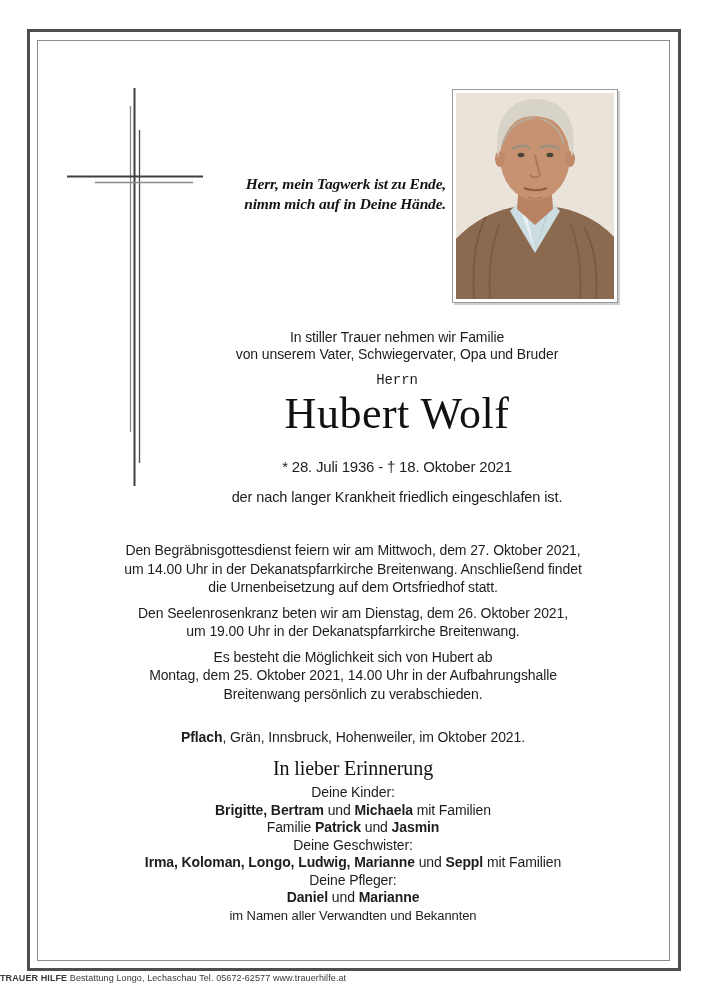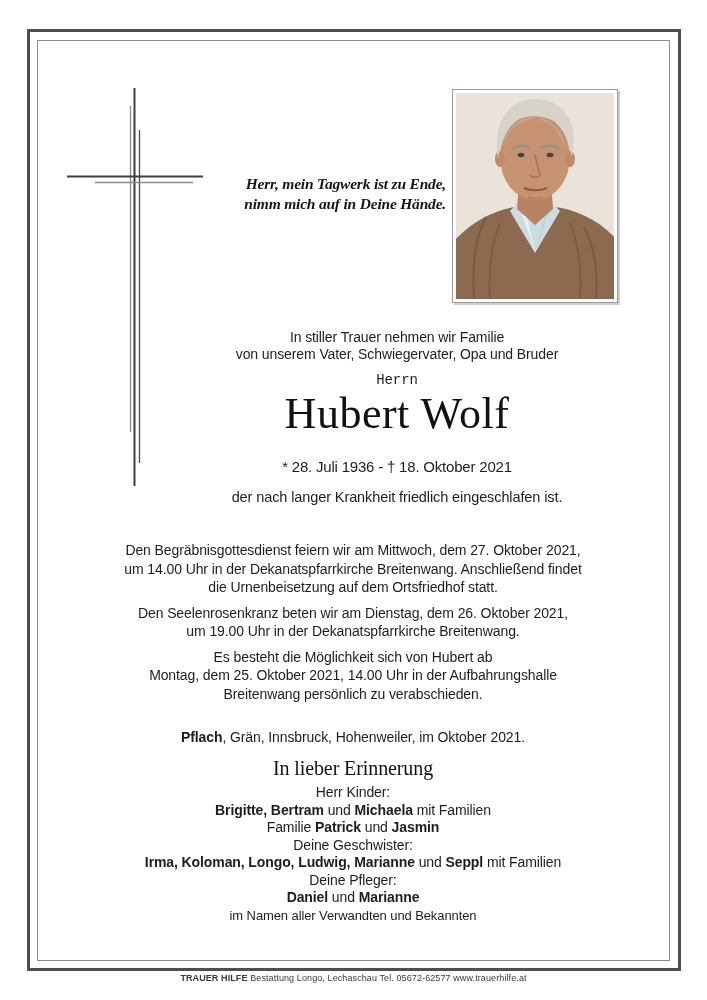"Herr Kinder:" span { text: Herr -> Deine }
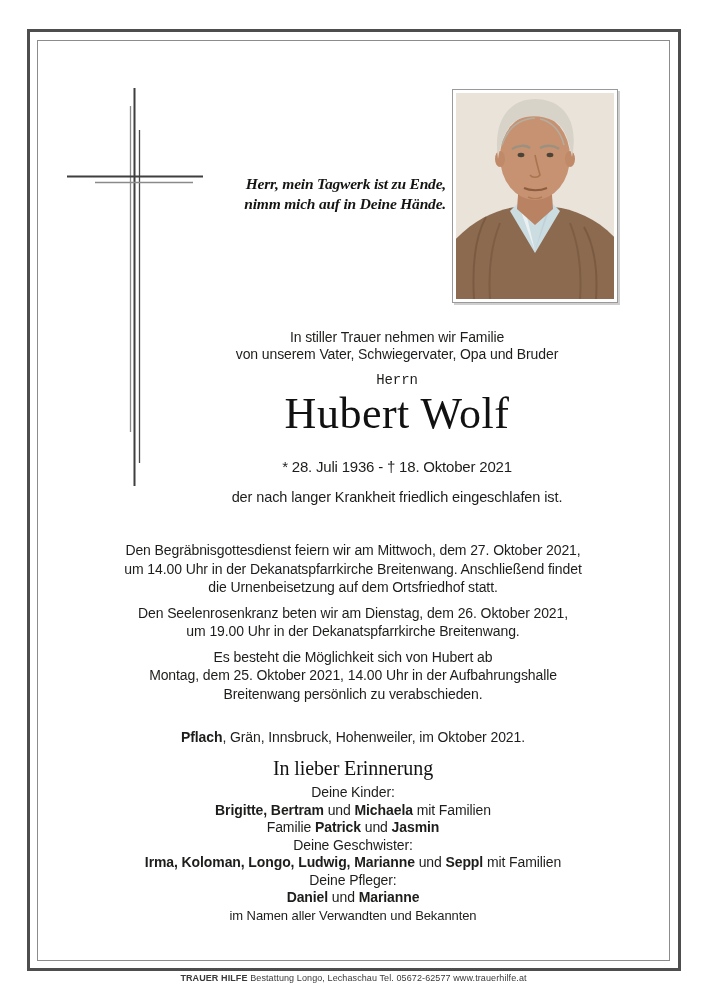"TRAUER HILFE Bestattung Longo," .footer { text-align: center -> none }
